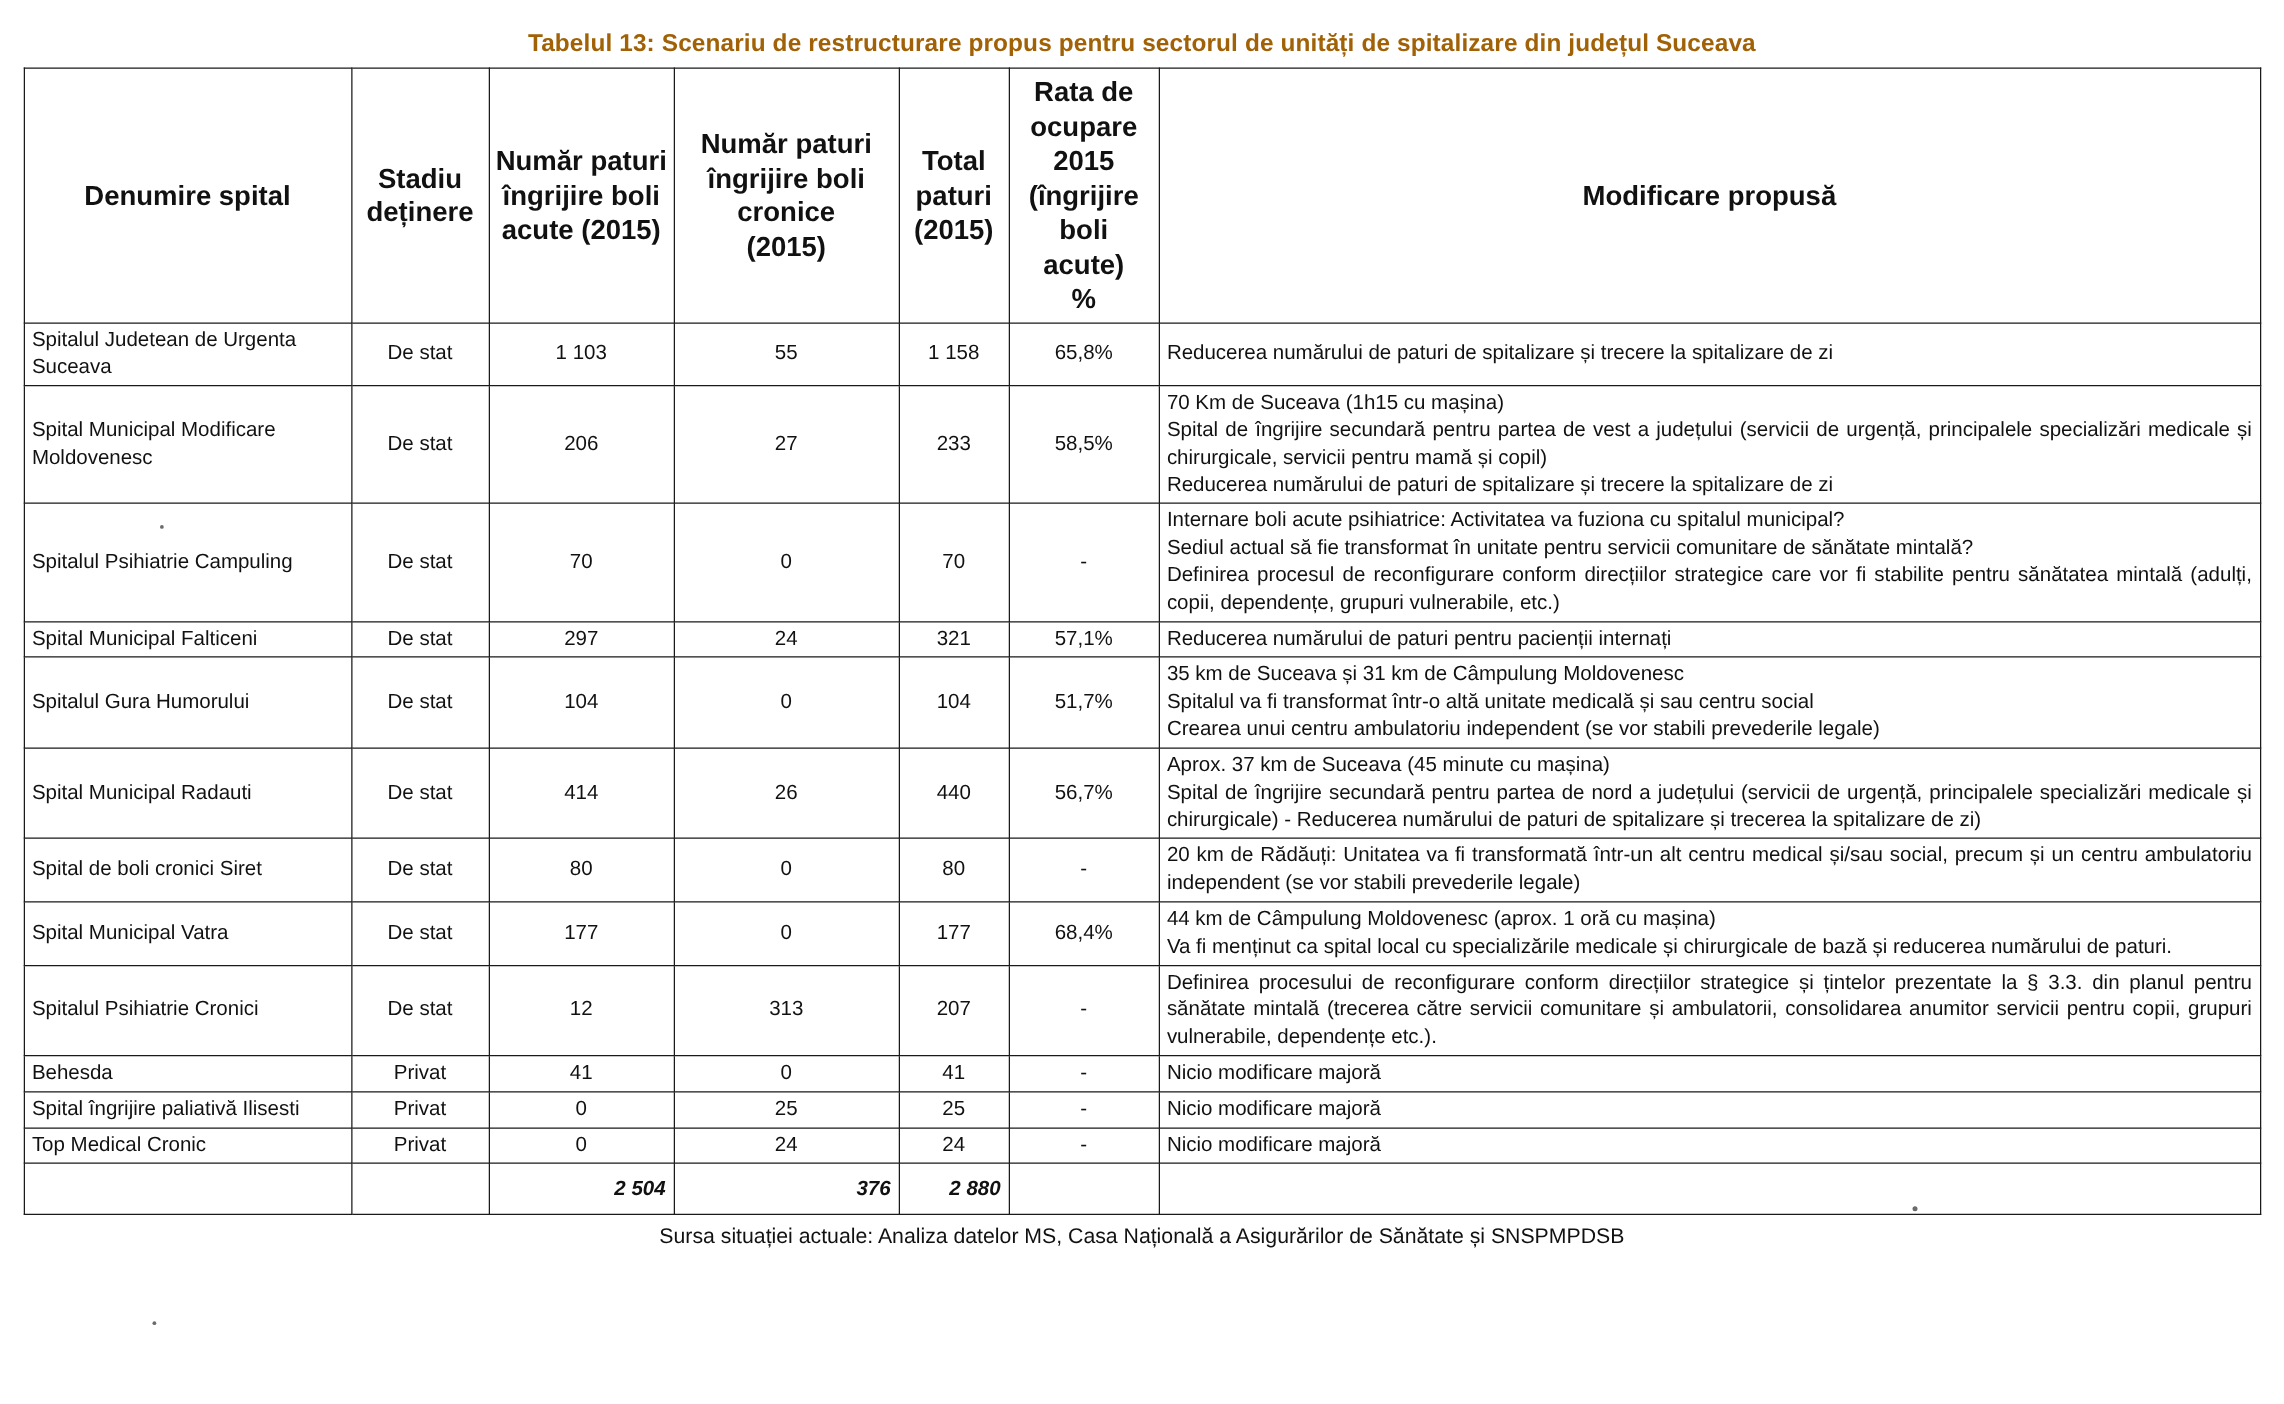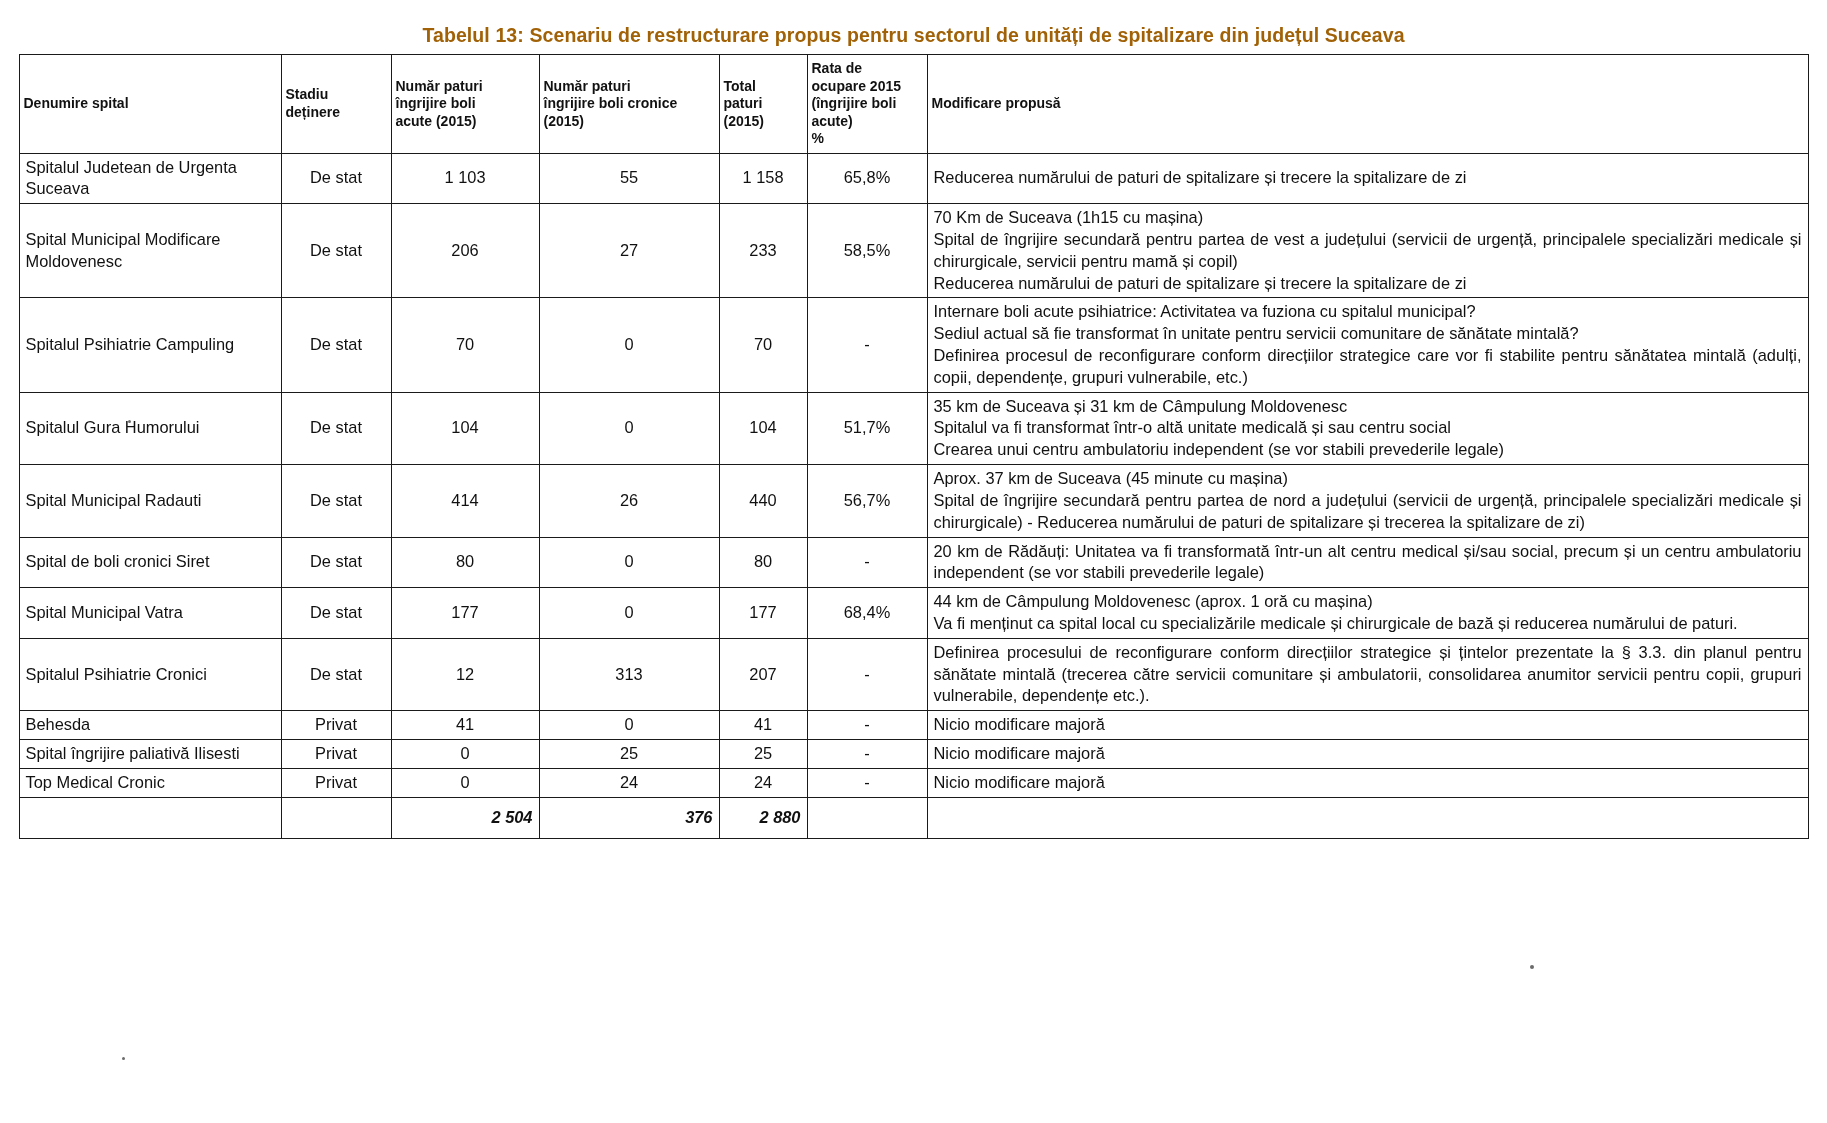"Rata de" table.main th { font-size: 14px -> 22px; text-align: left -> center }
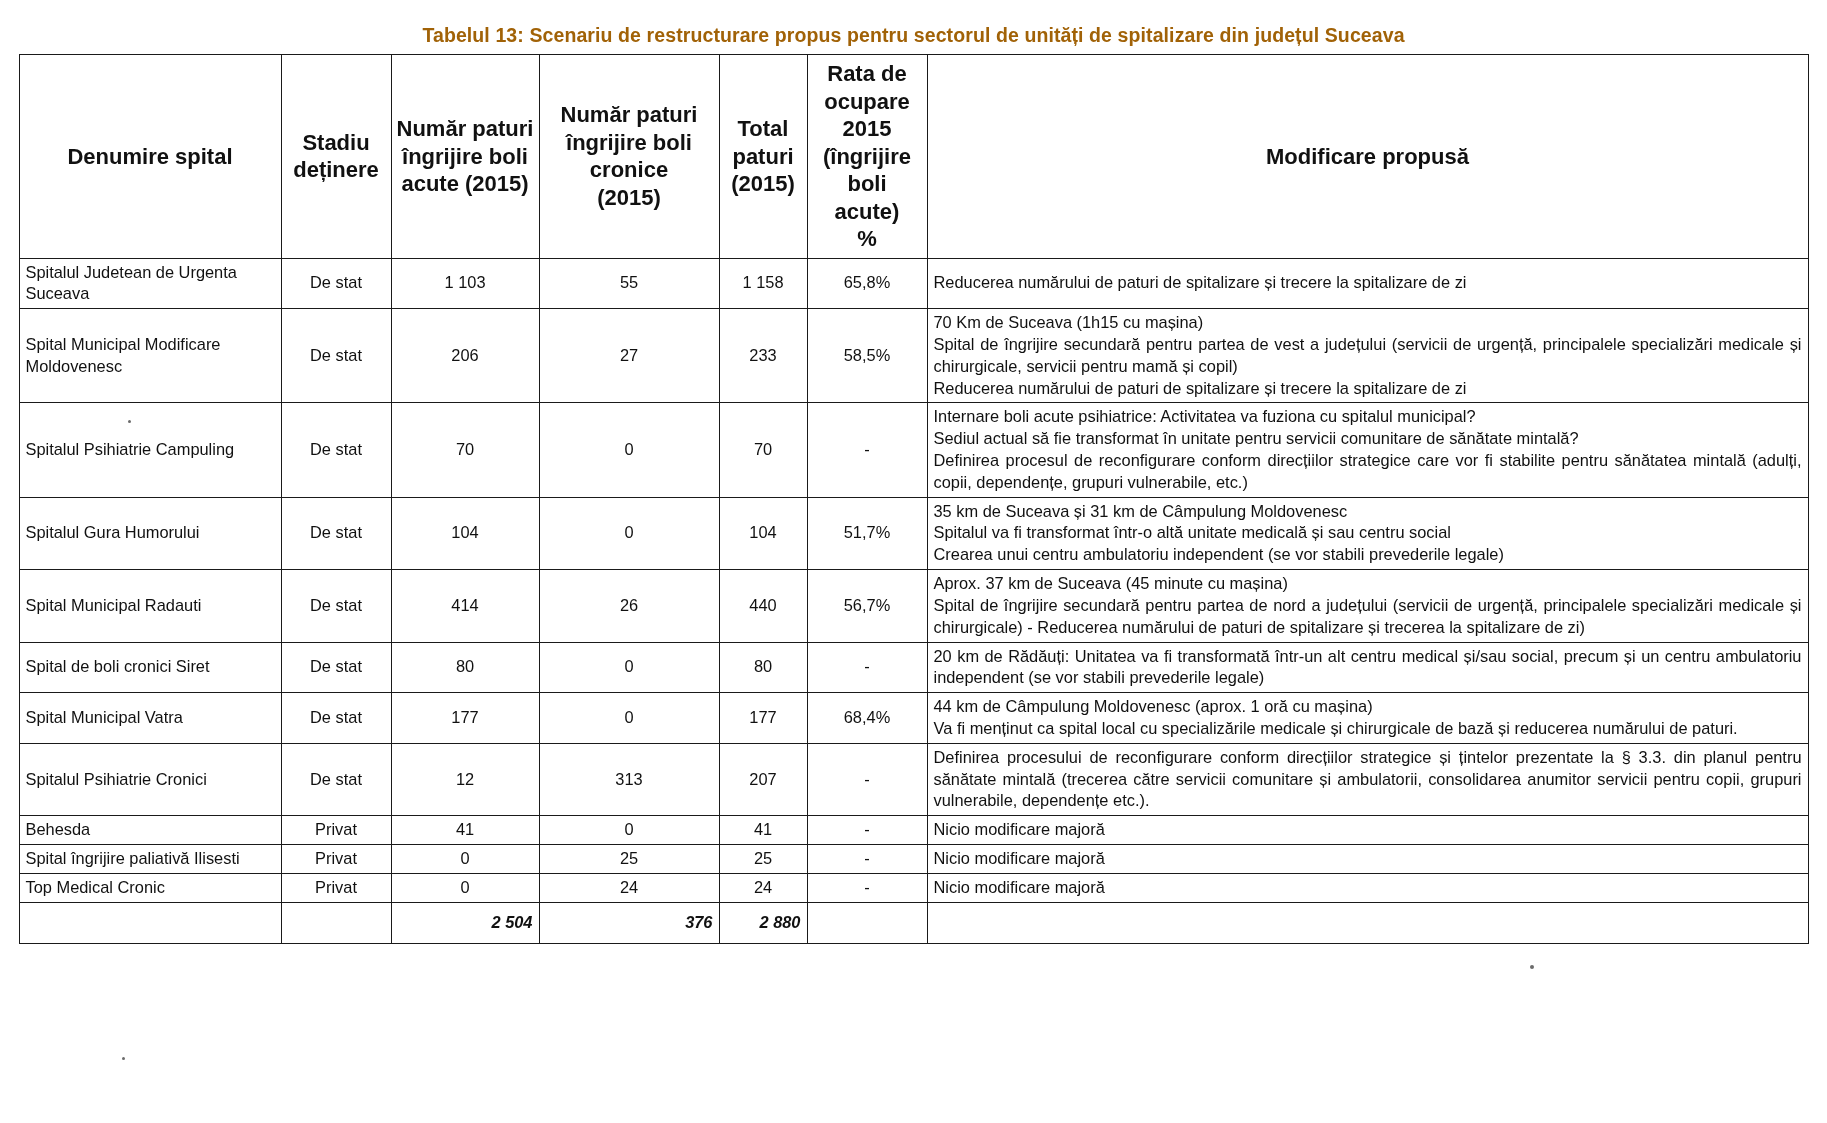"Spital Municipal Falticeni" tr { html: none -> <tr> <td><span>Spital Municipal Falticeni</span></td> <td>De stat</td> <td>297</td> <td>24</td> <td>321</td> <td>57,1%</td> <td> <span>Reducerea numărului de paturi pentru pacienții internați</span> </td> </tr> }
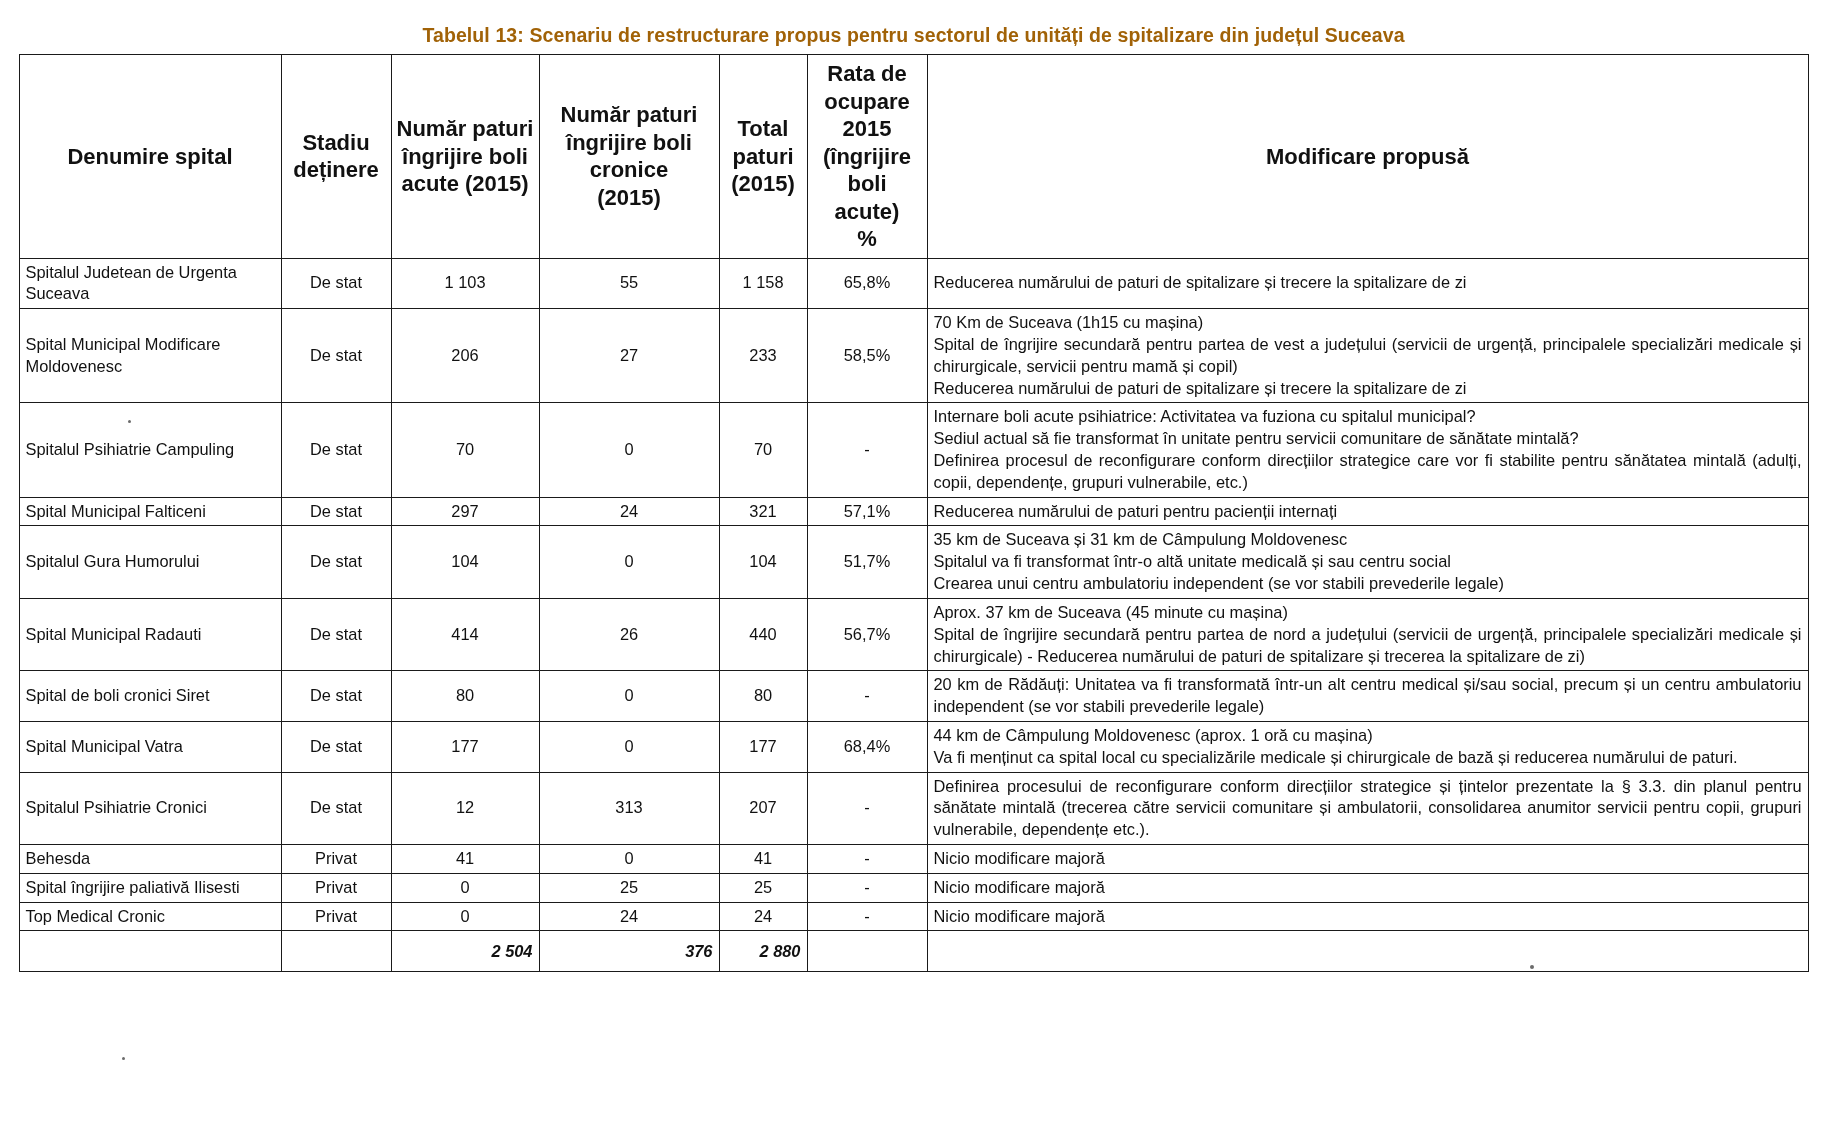"Sursa situației actuale: Analiza datelor" div.source { html: none -> <div>Sursa situației actuale: Analiza datelor MS, Casa Națională a Asigurărilor de Sănătate și SNSPMPDSB</div> }
